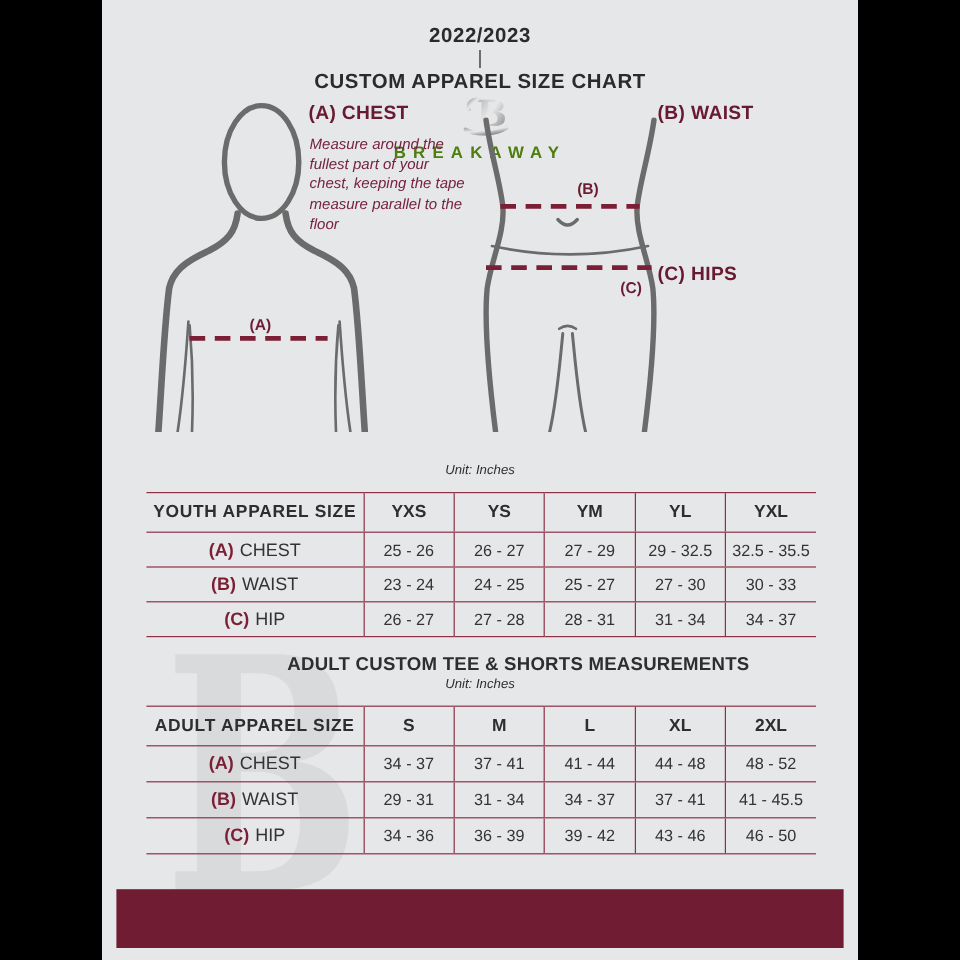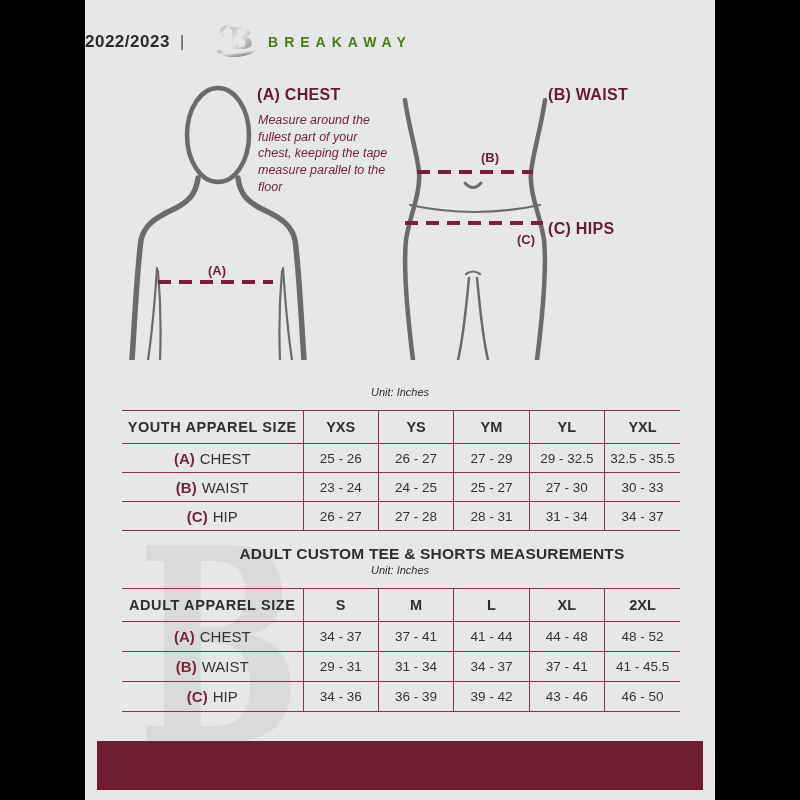"2022/2023" .header { flex-direction: none -> column; justify-content: flex-start -> space-between }
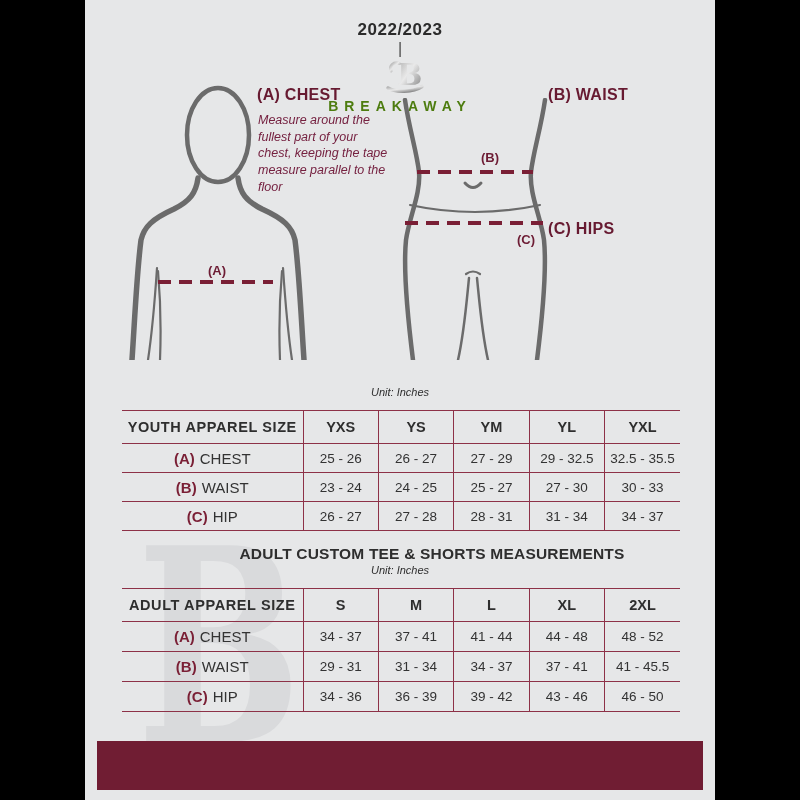"CUSTOM APPAREL SIZE CHART" span.hdr-title { html: none -> <span>CUSTOM APPAREL SIZE CHART</span> }
